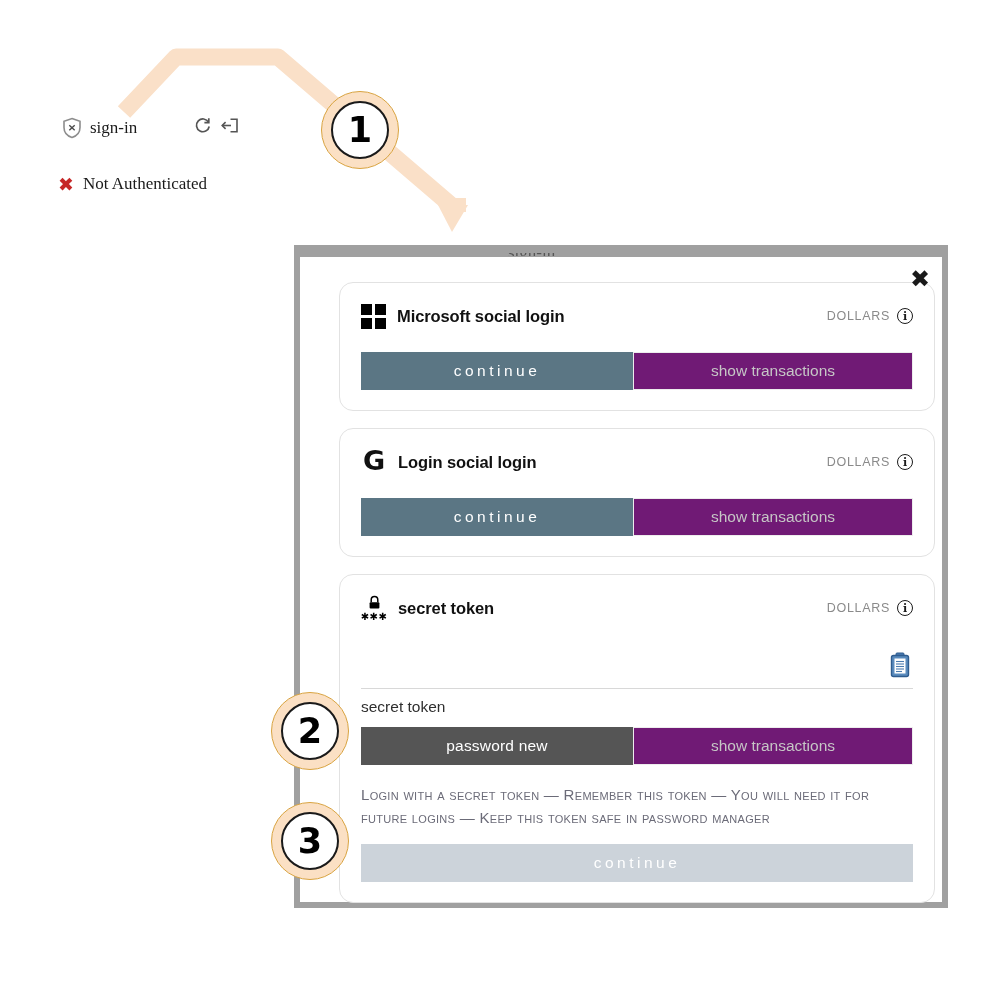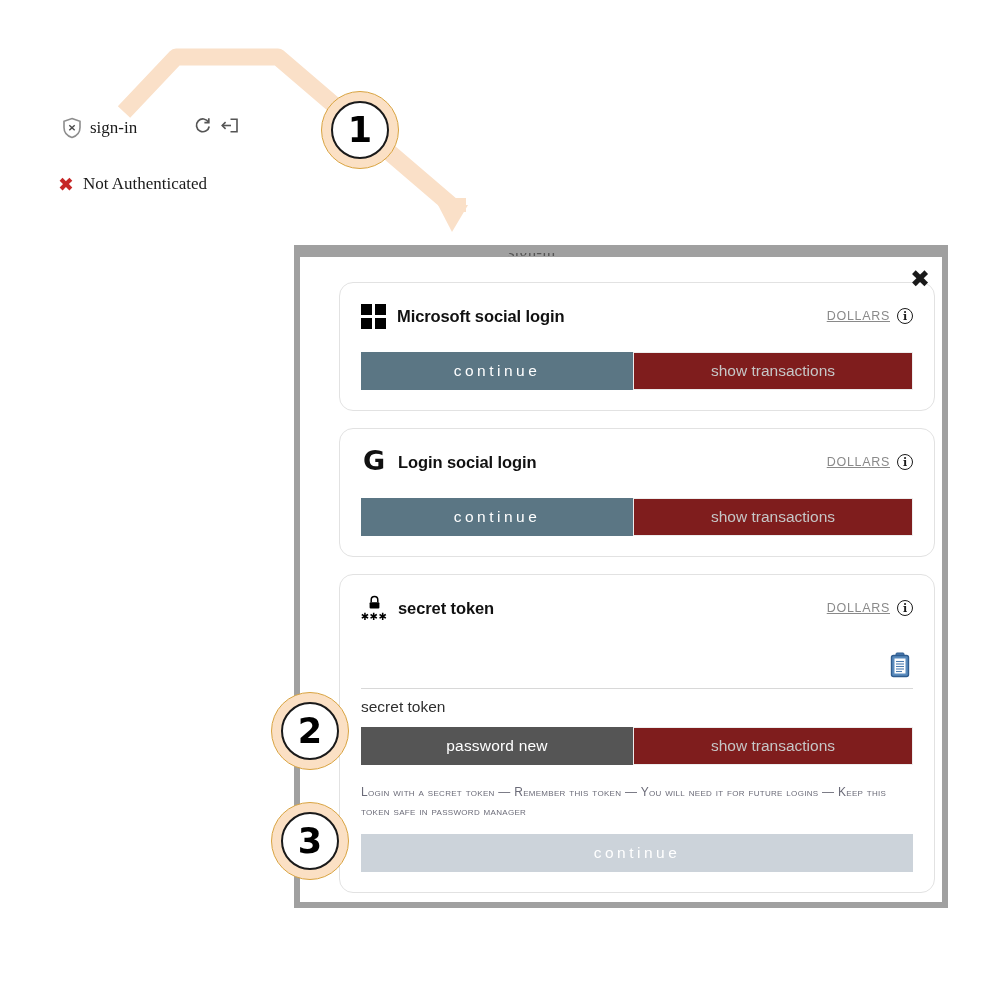"DOLLARS" .card-meta .cur { text-decoration: underline -> none }
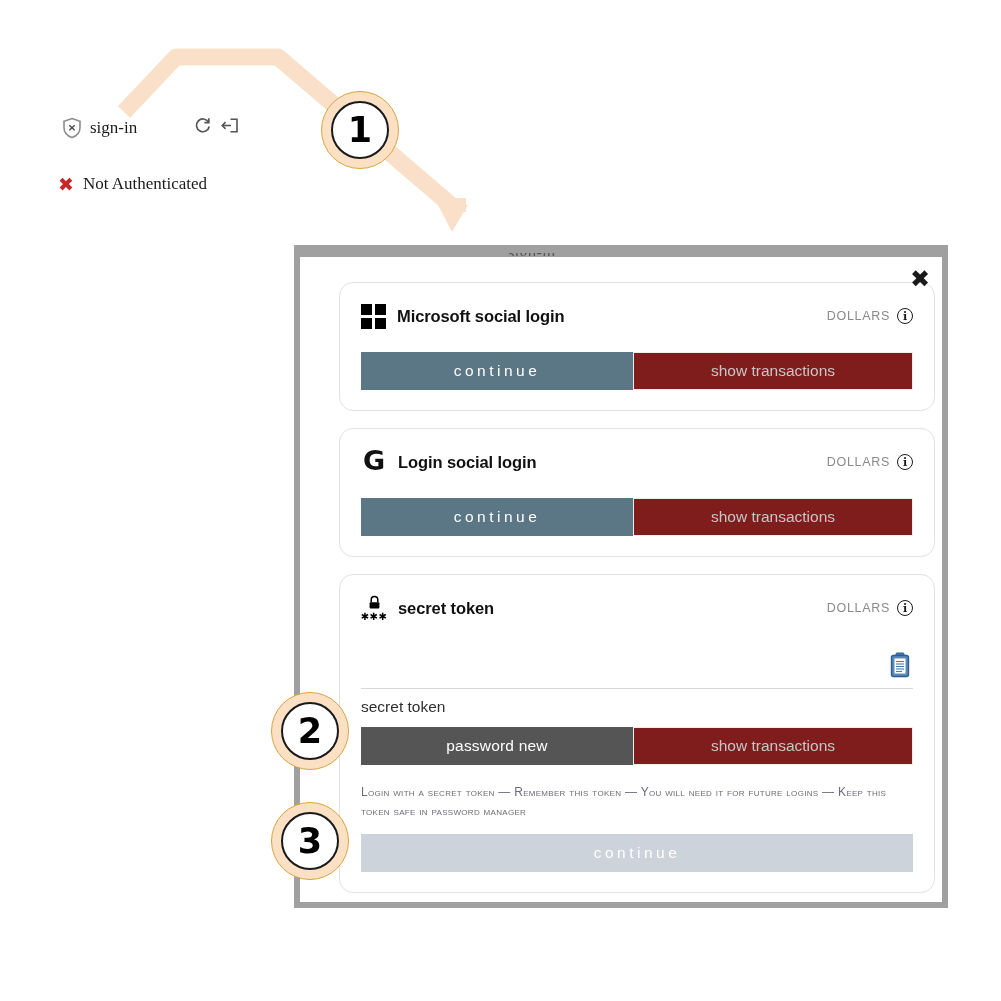"show transactions" .btn-ghost { background: #7f1d1d -> #701a75 }
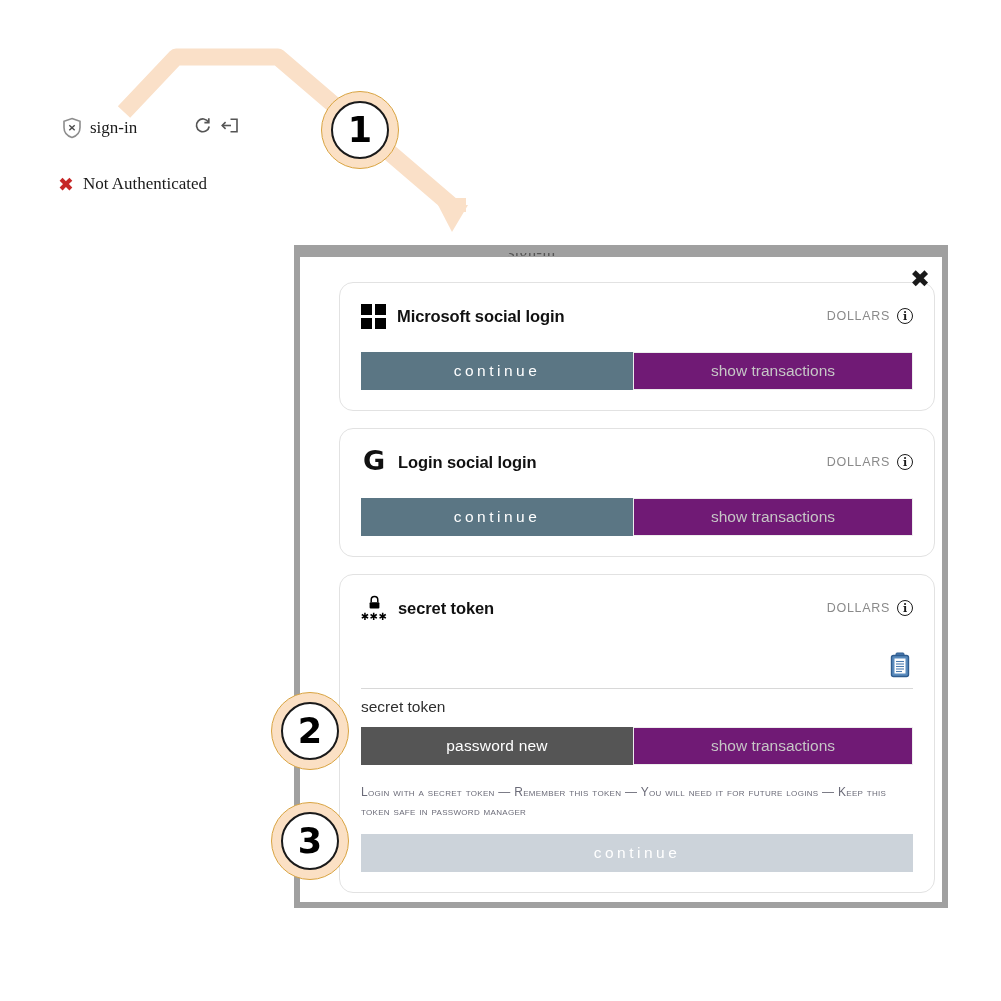"Login with a secret token" .hint-text { font-size: 12px -> 15px }
